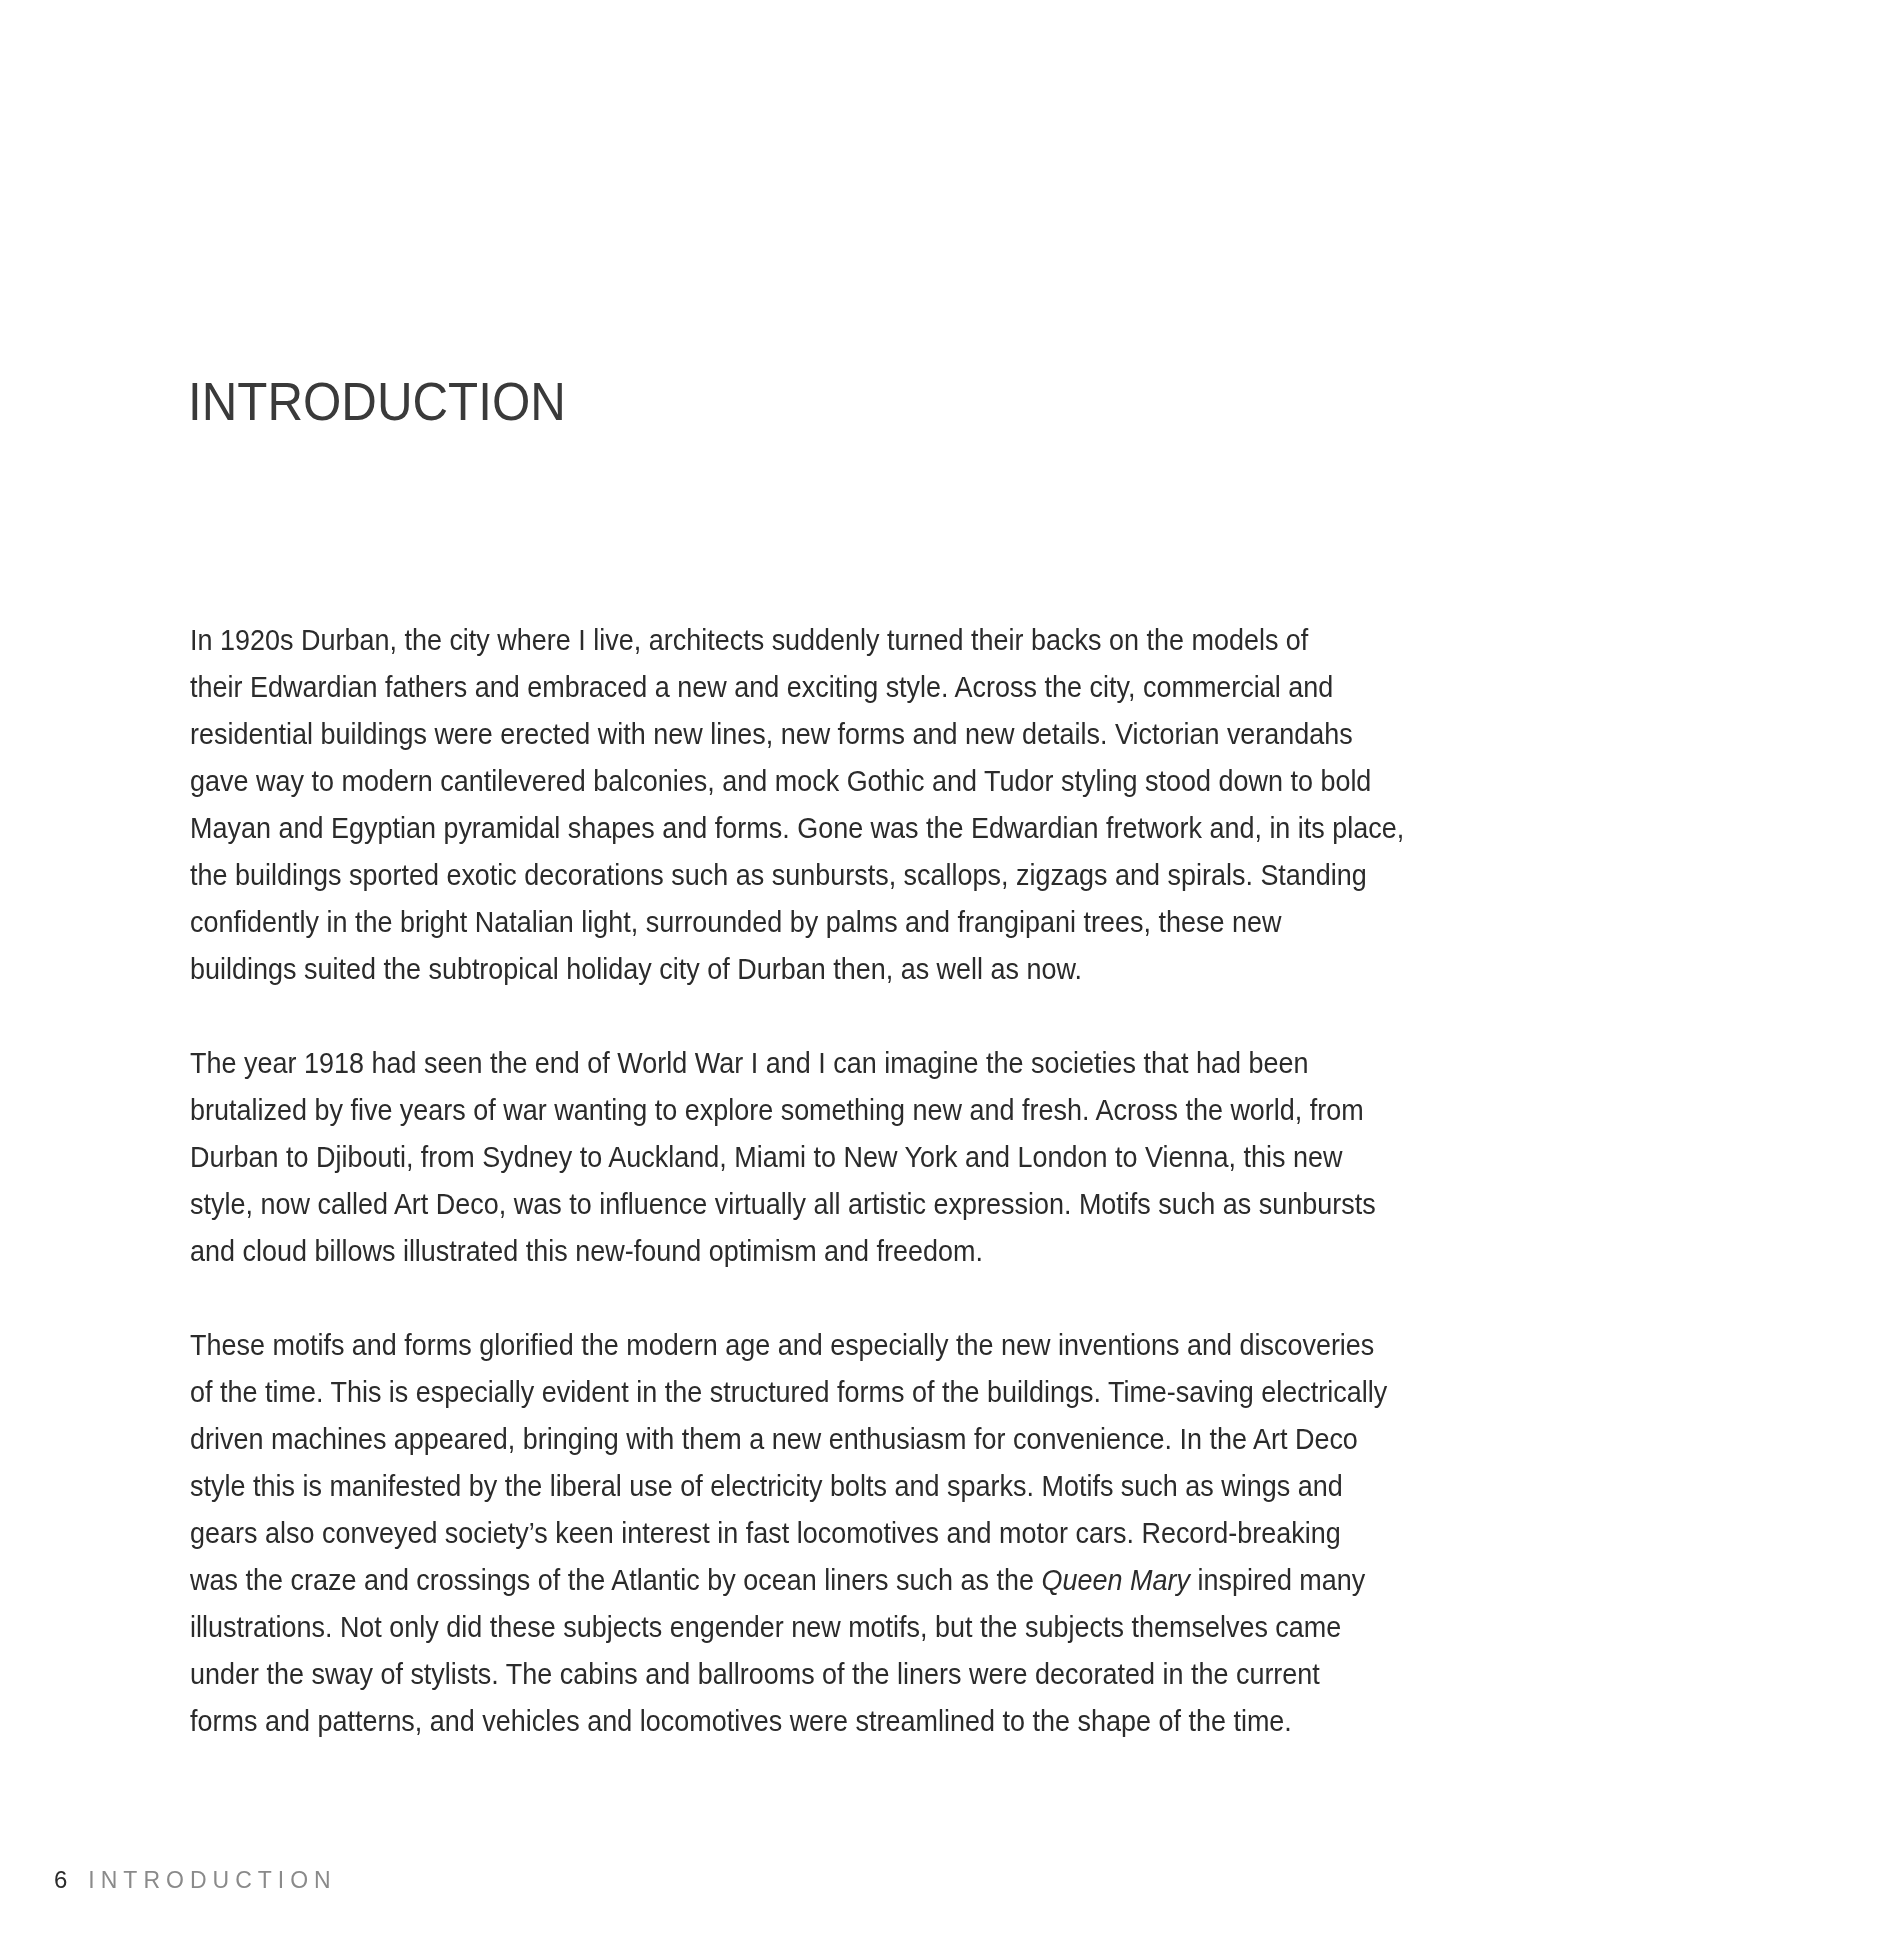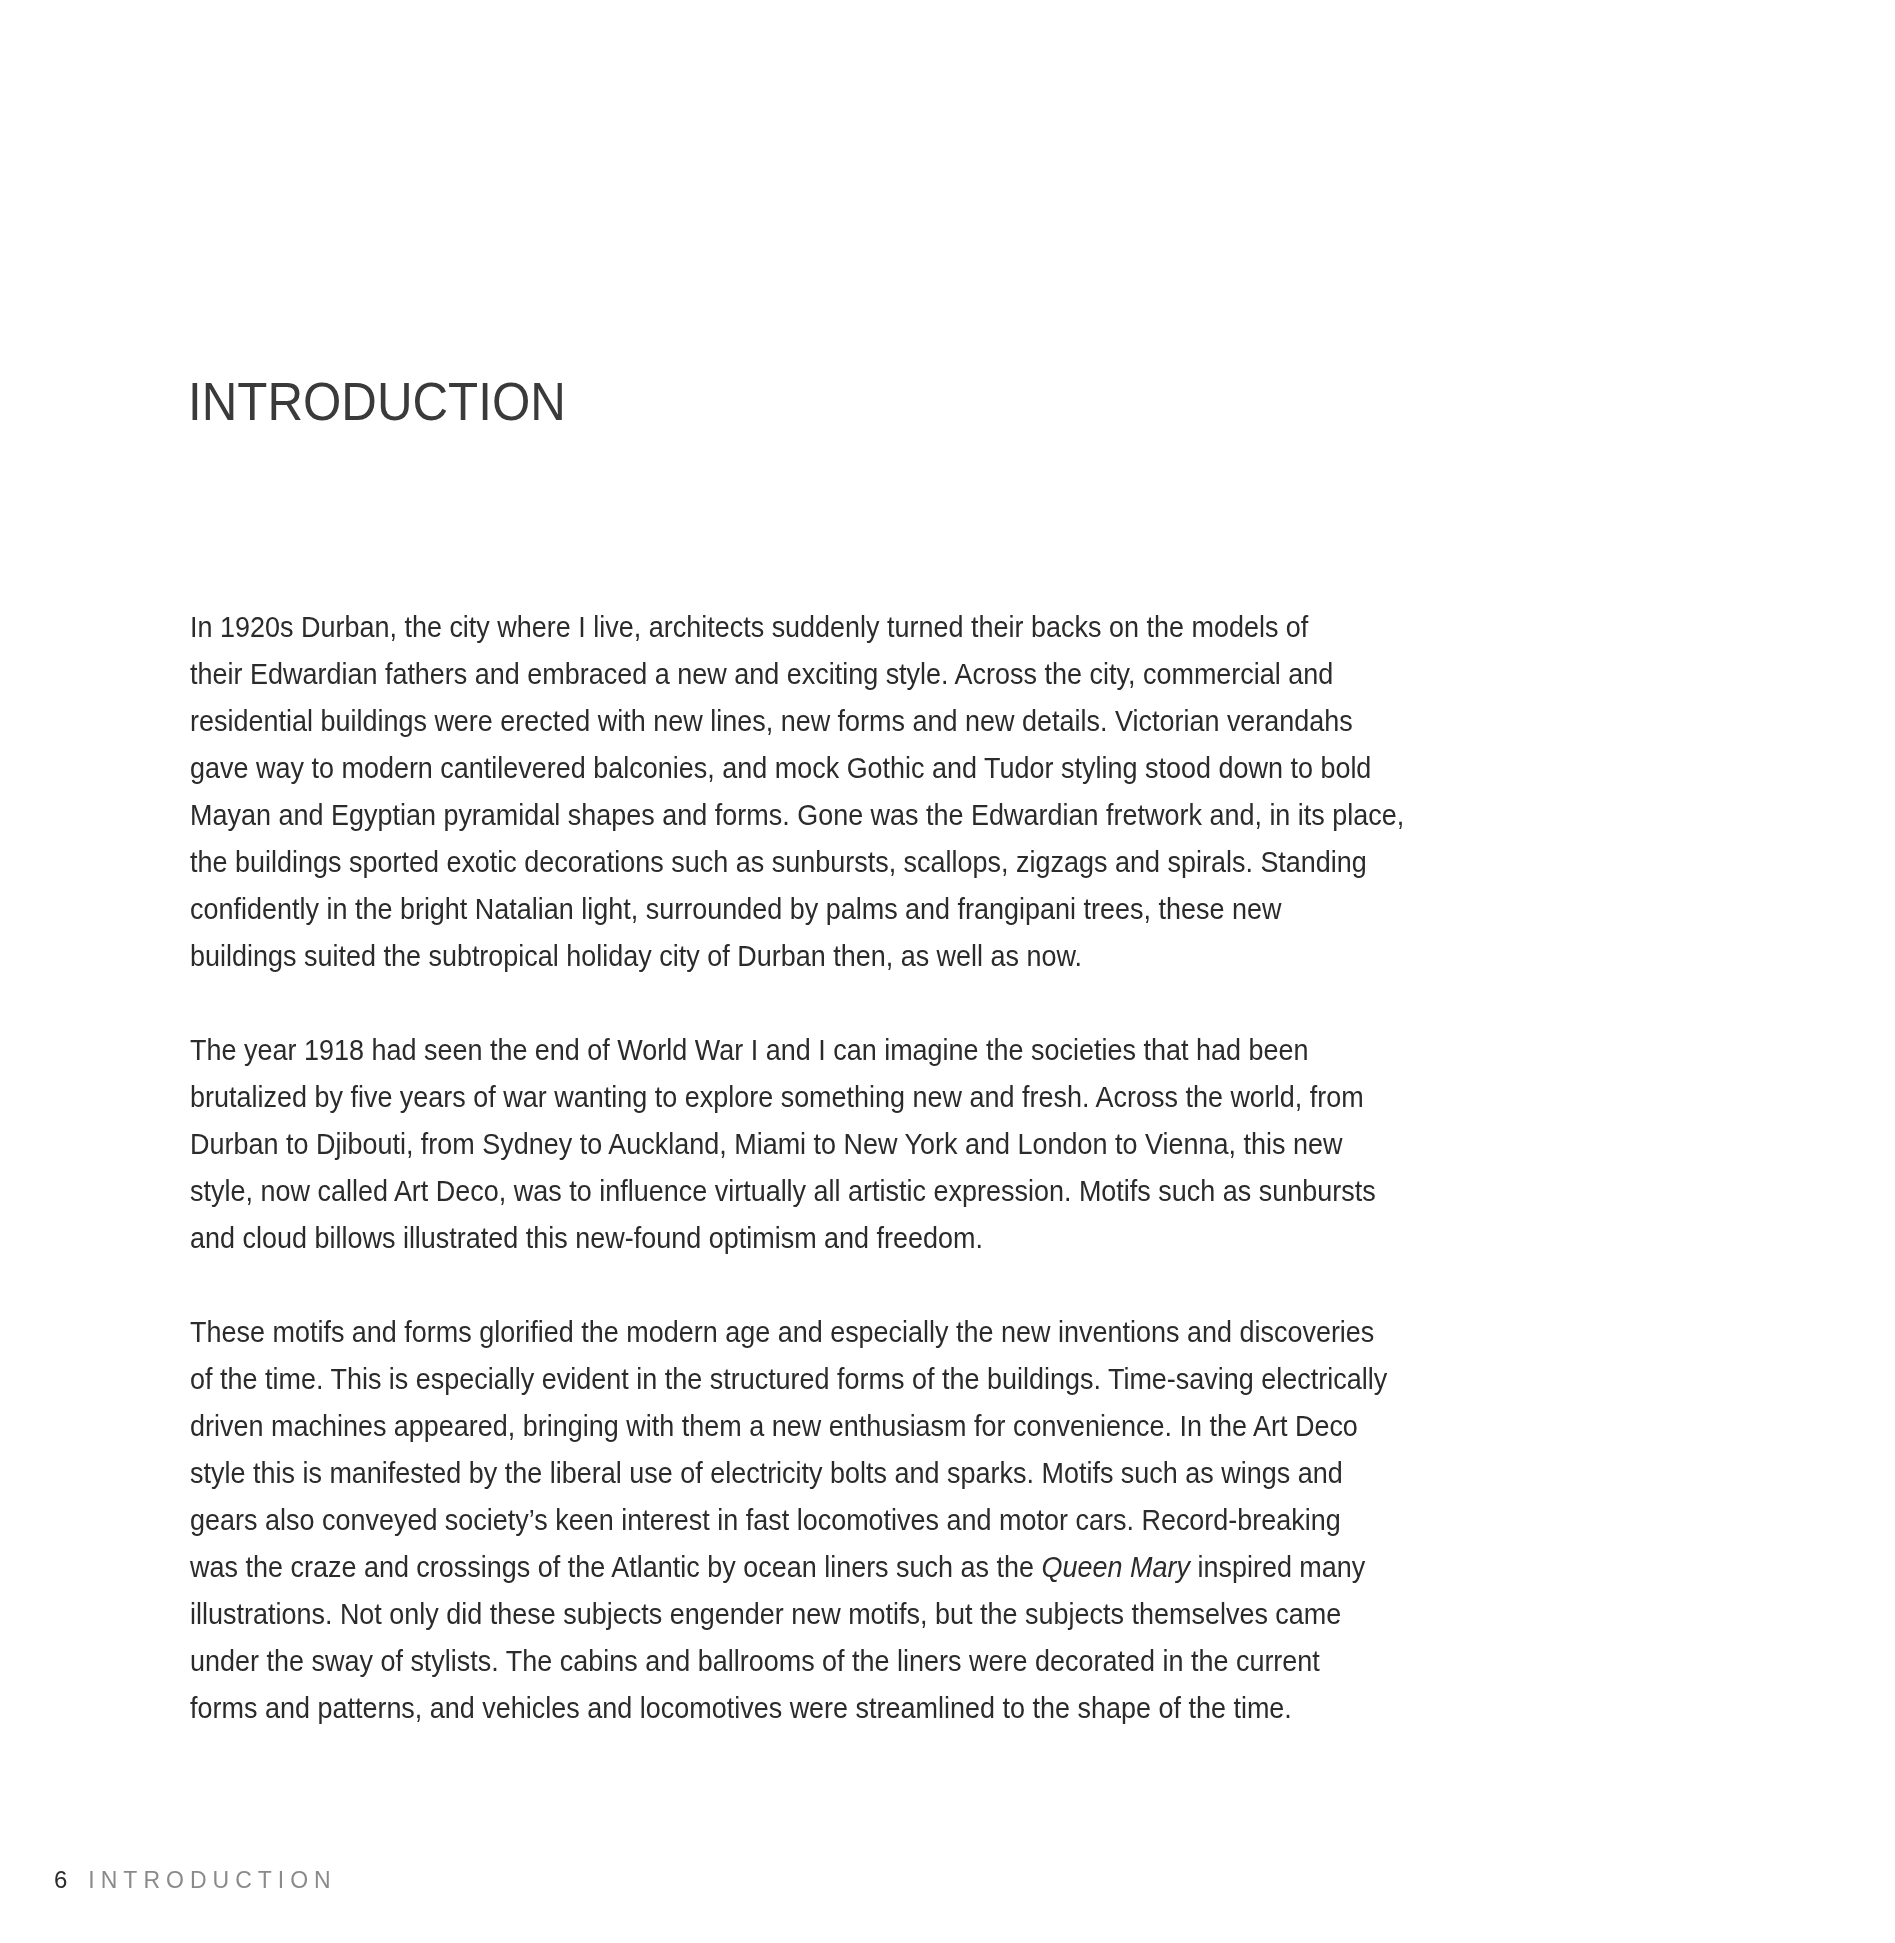"In 1920s Durban, the city" .body-text { top: 604px -> 617px }
